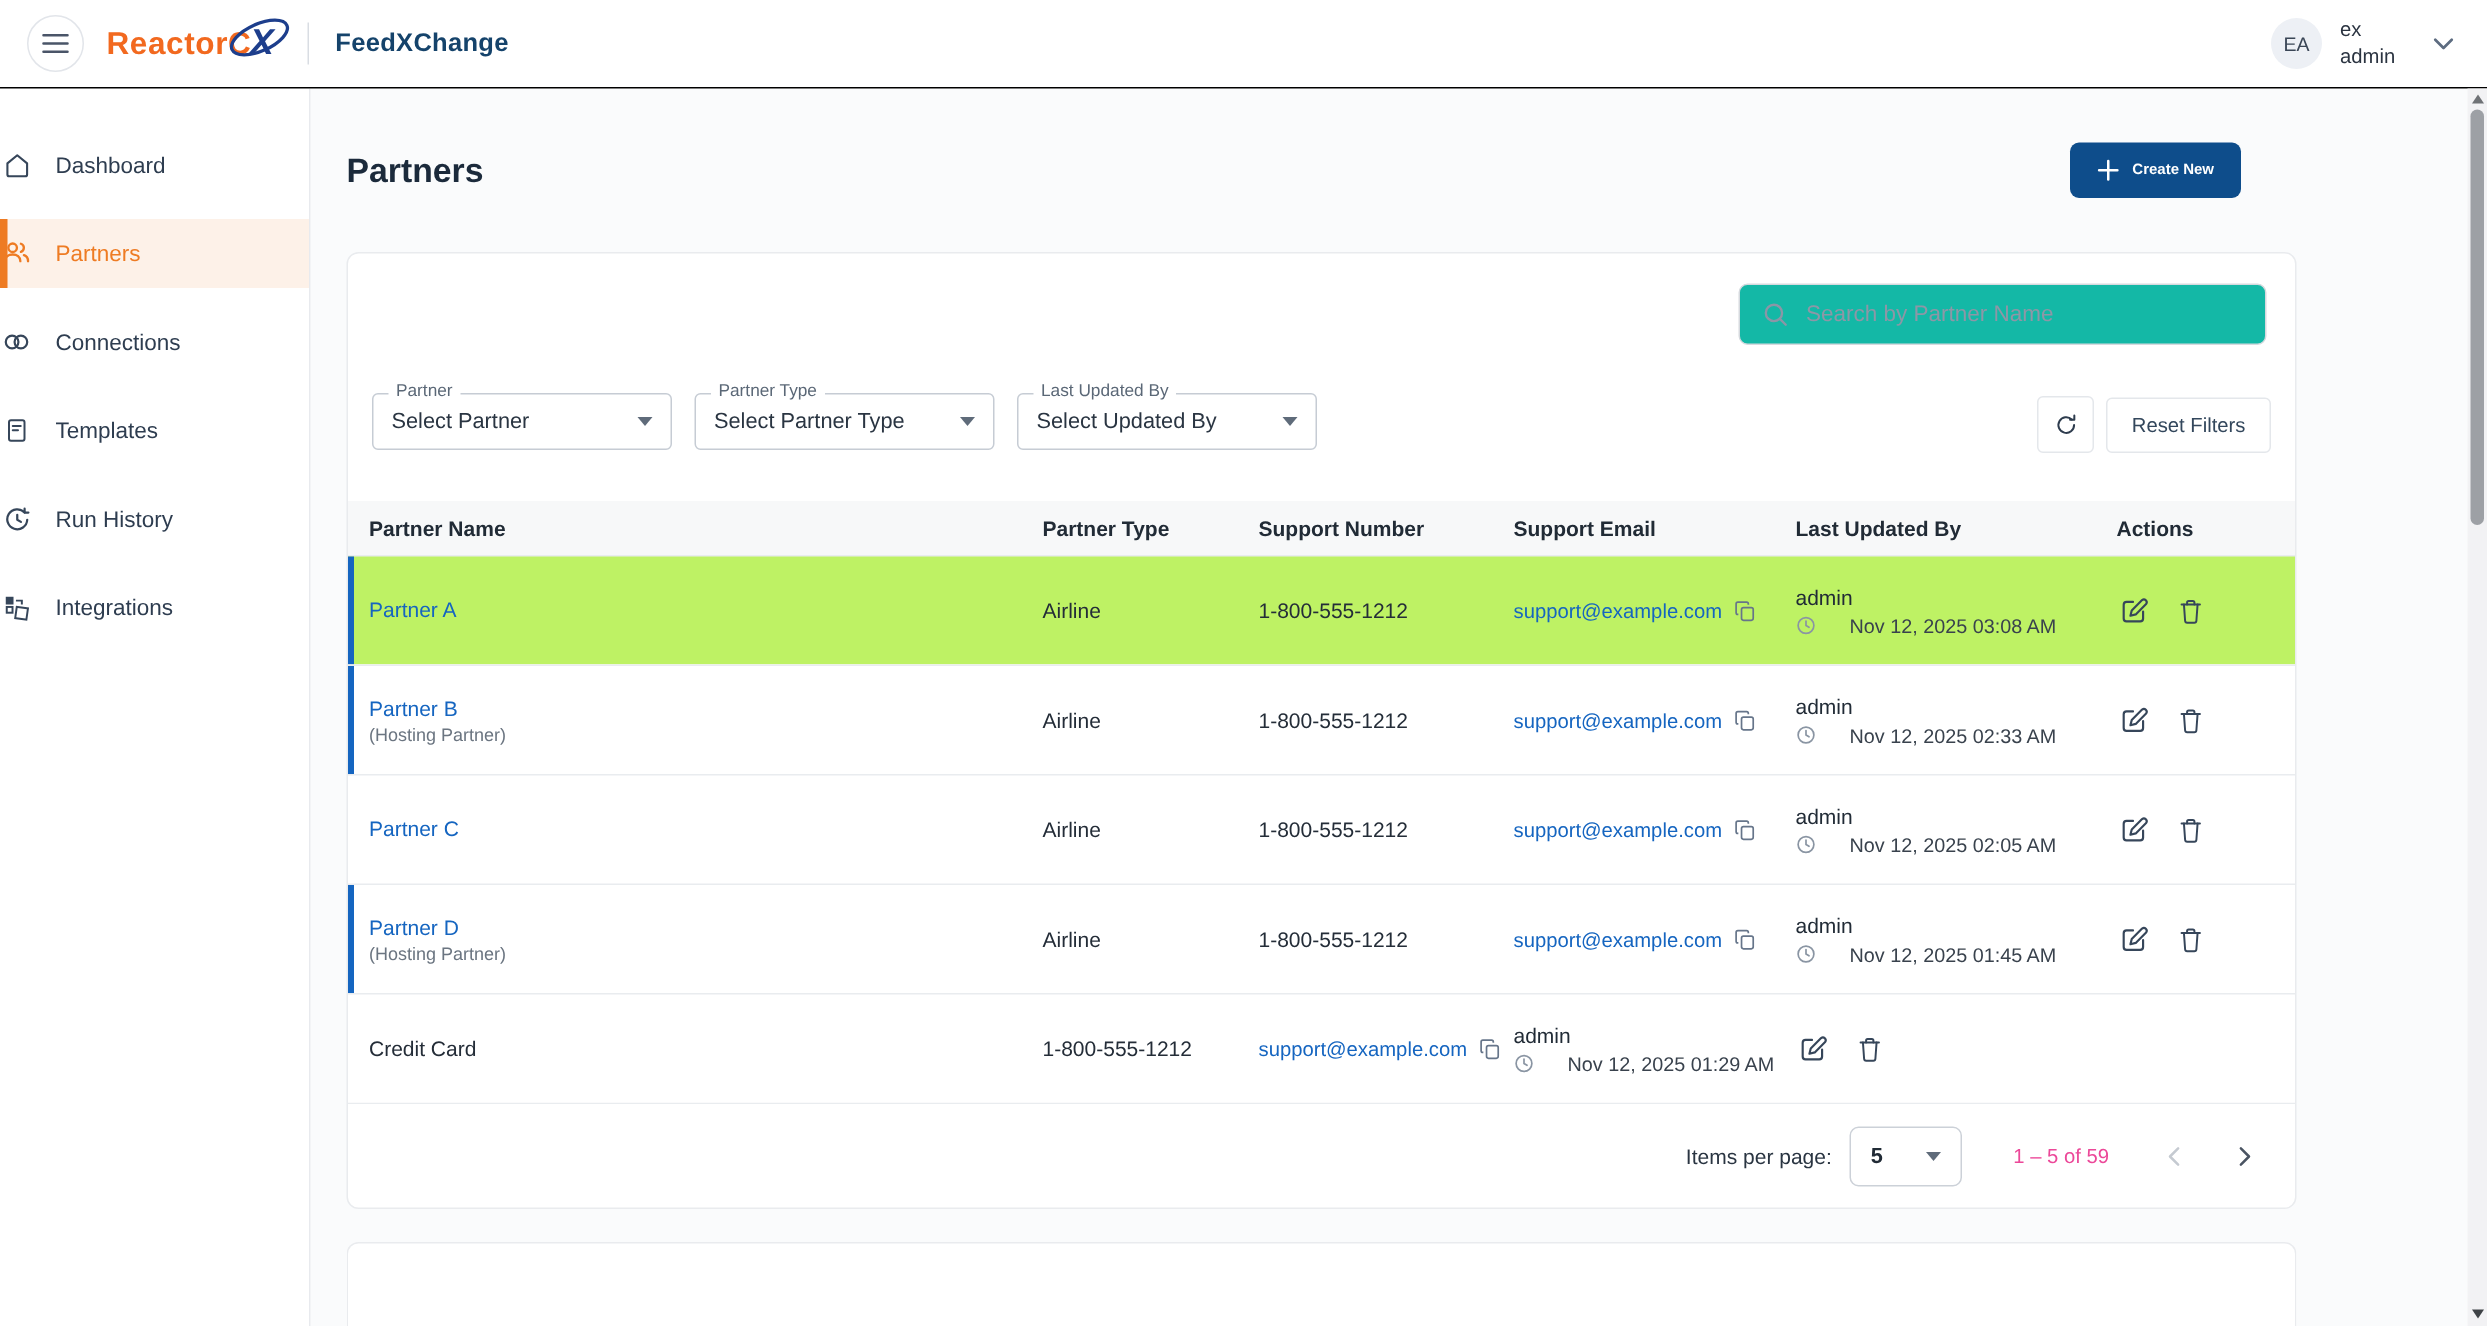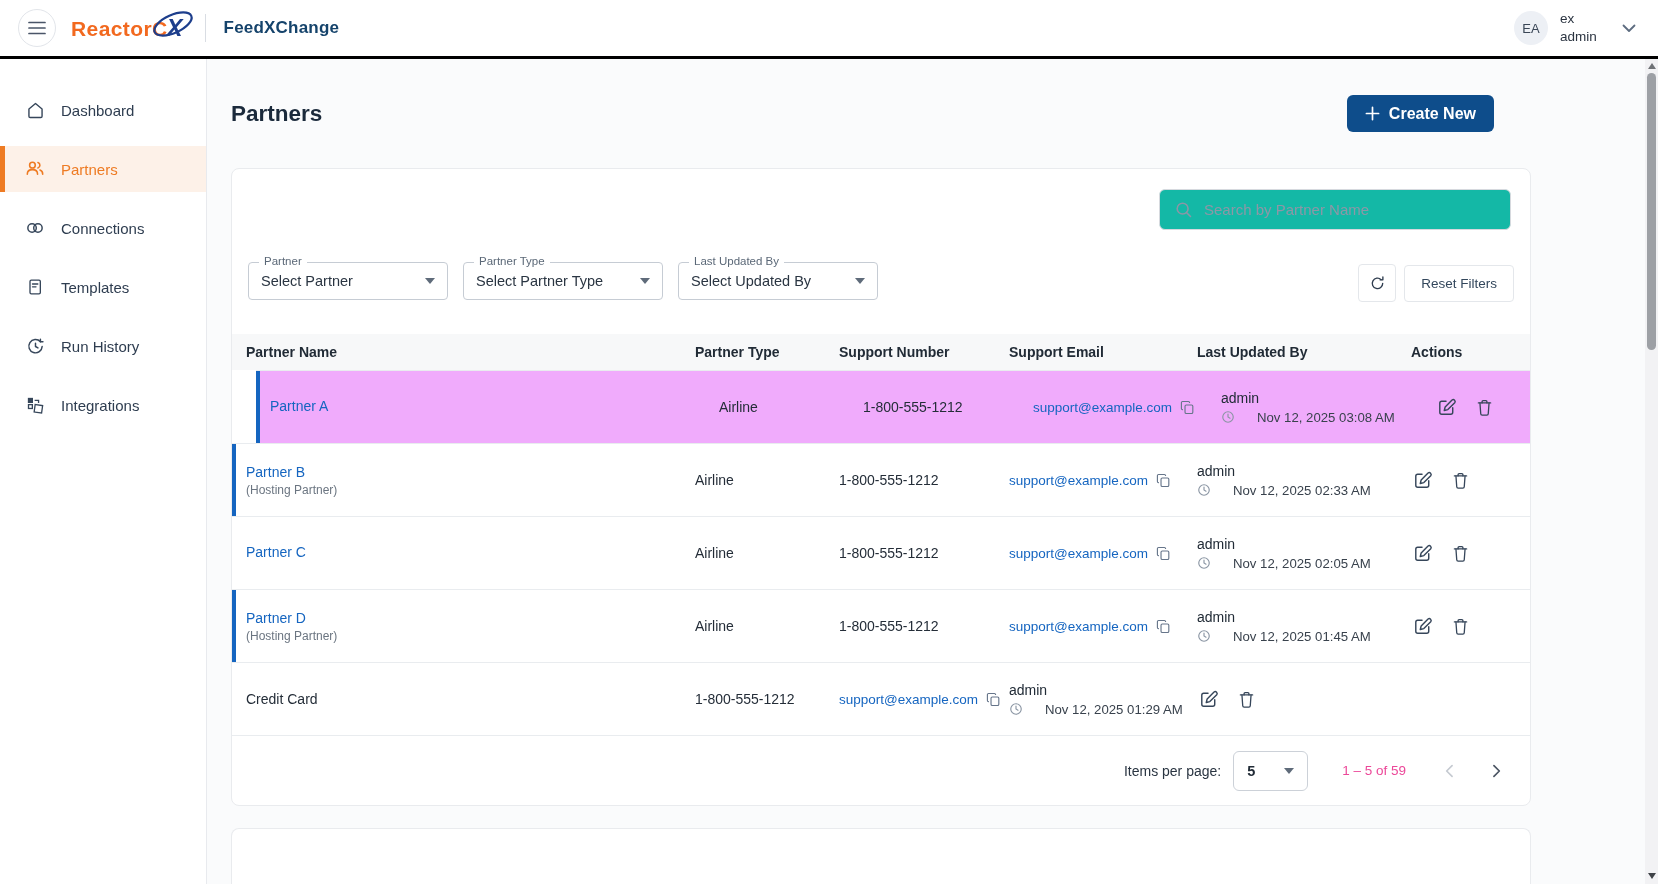"ReactorC" .topbar { border-bottom: 3px solid #000000 -> 1px solid #000000 }
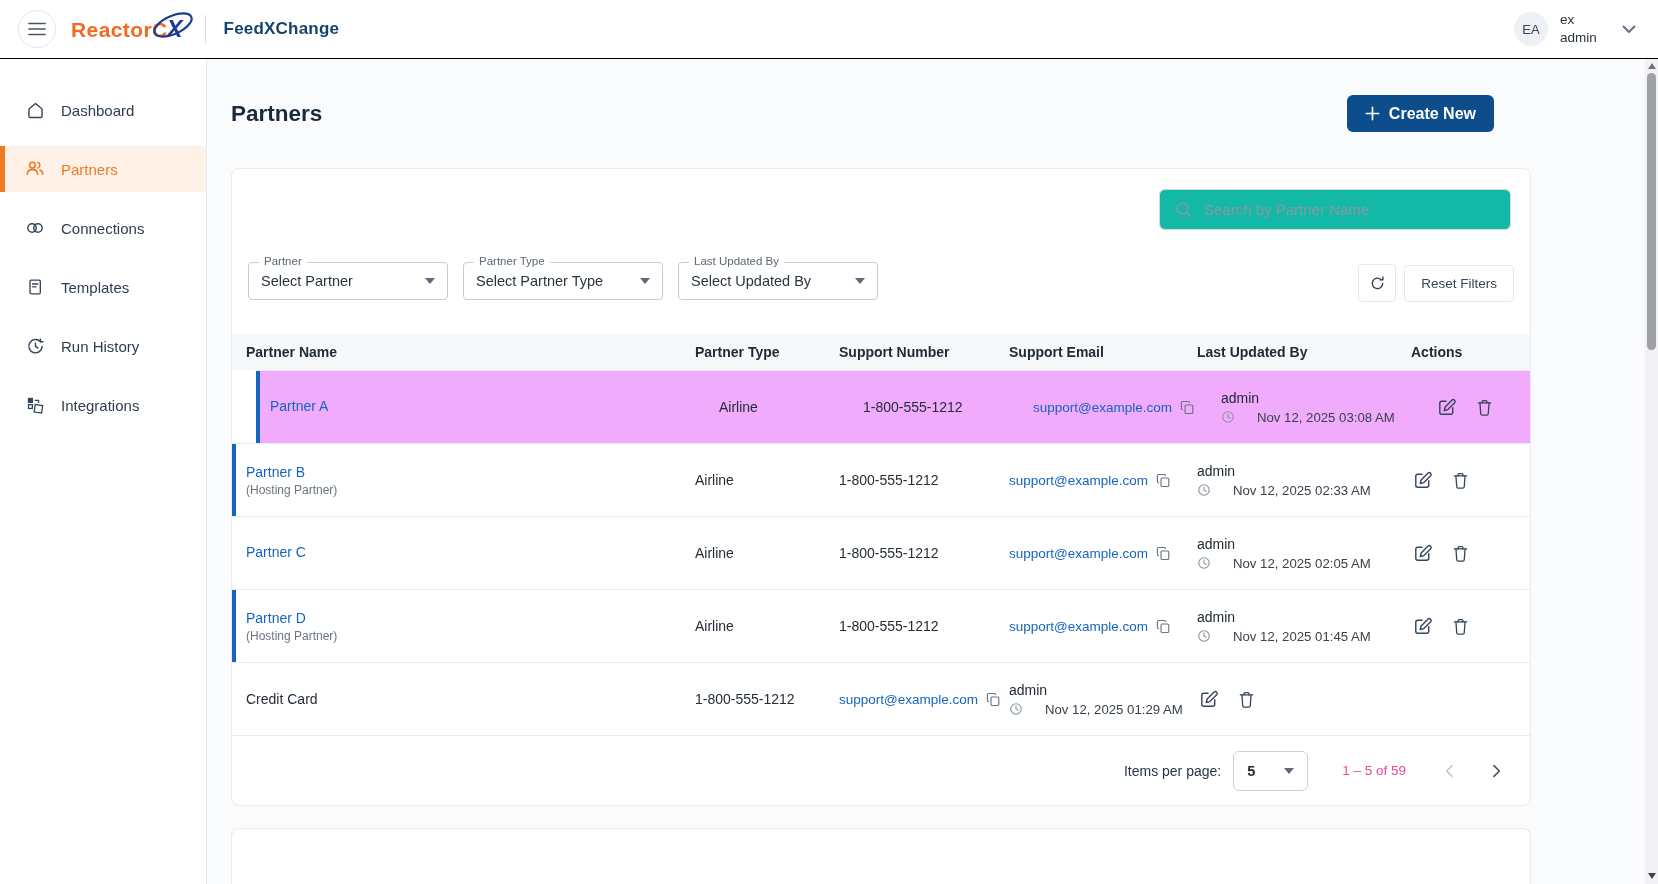"Dashboard" .nav-item { padding-left: 24px -> none }
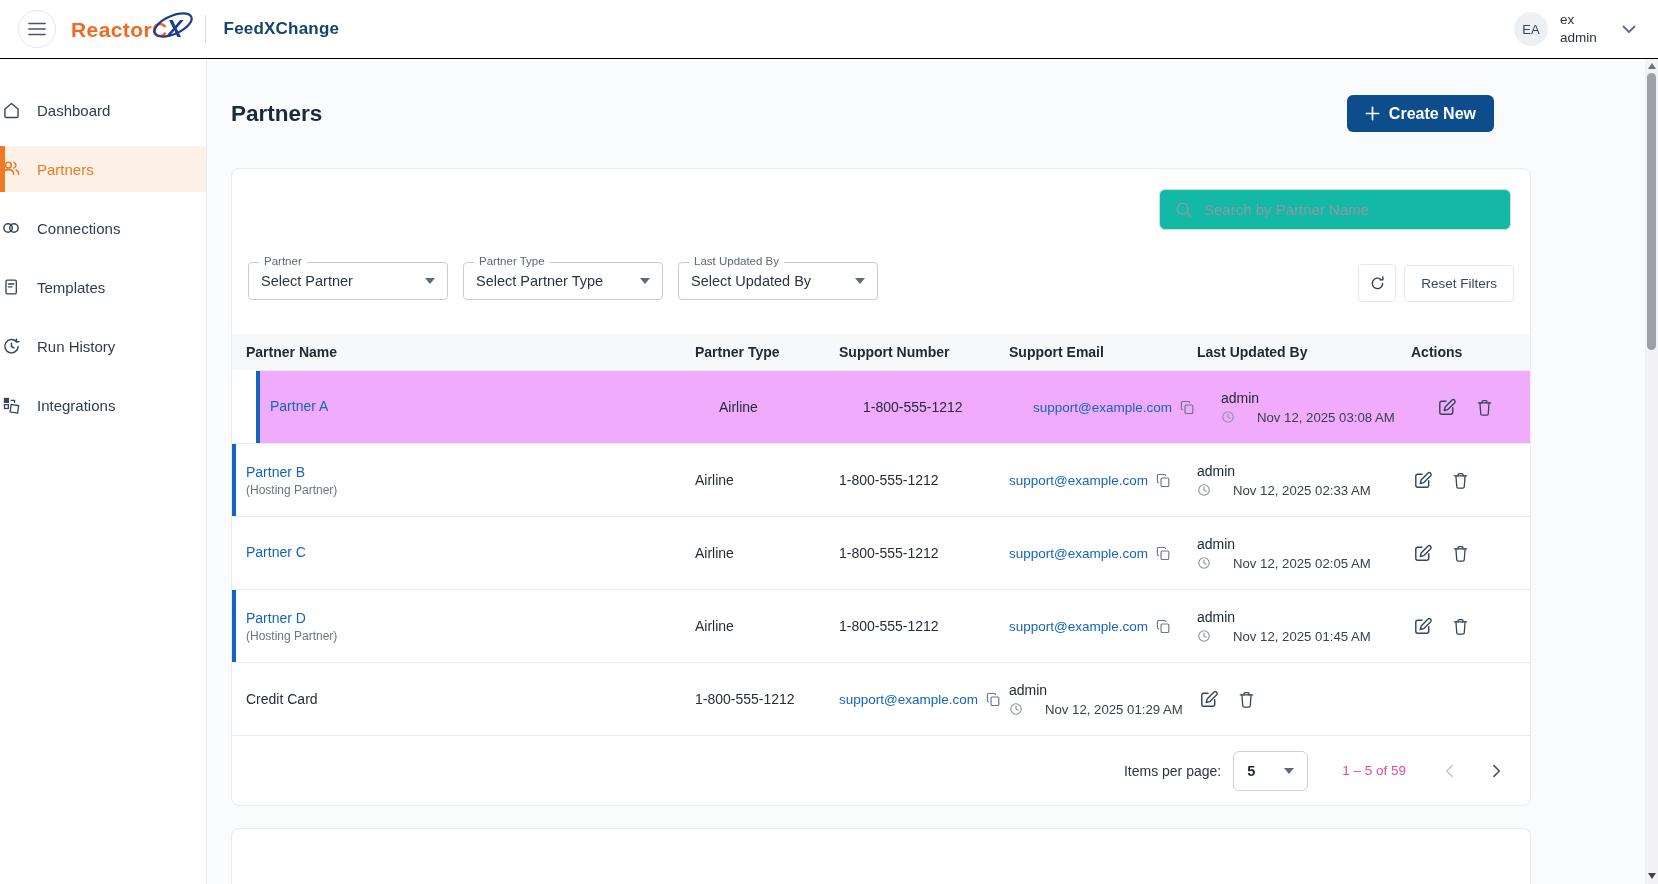"Create New" .btn-create { font-size: 16px -> 10px }
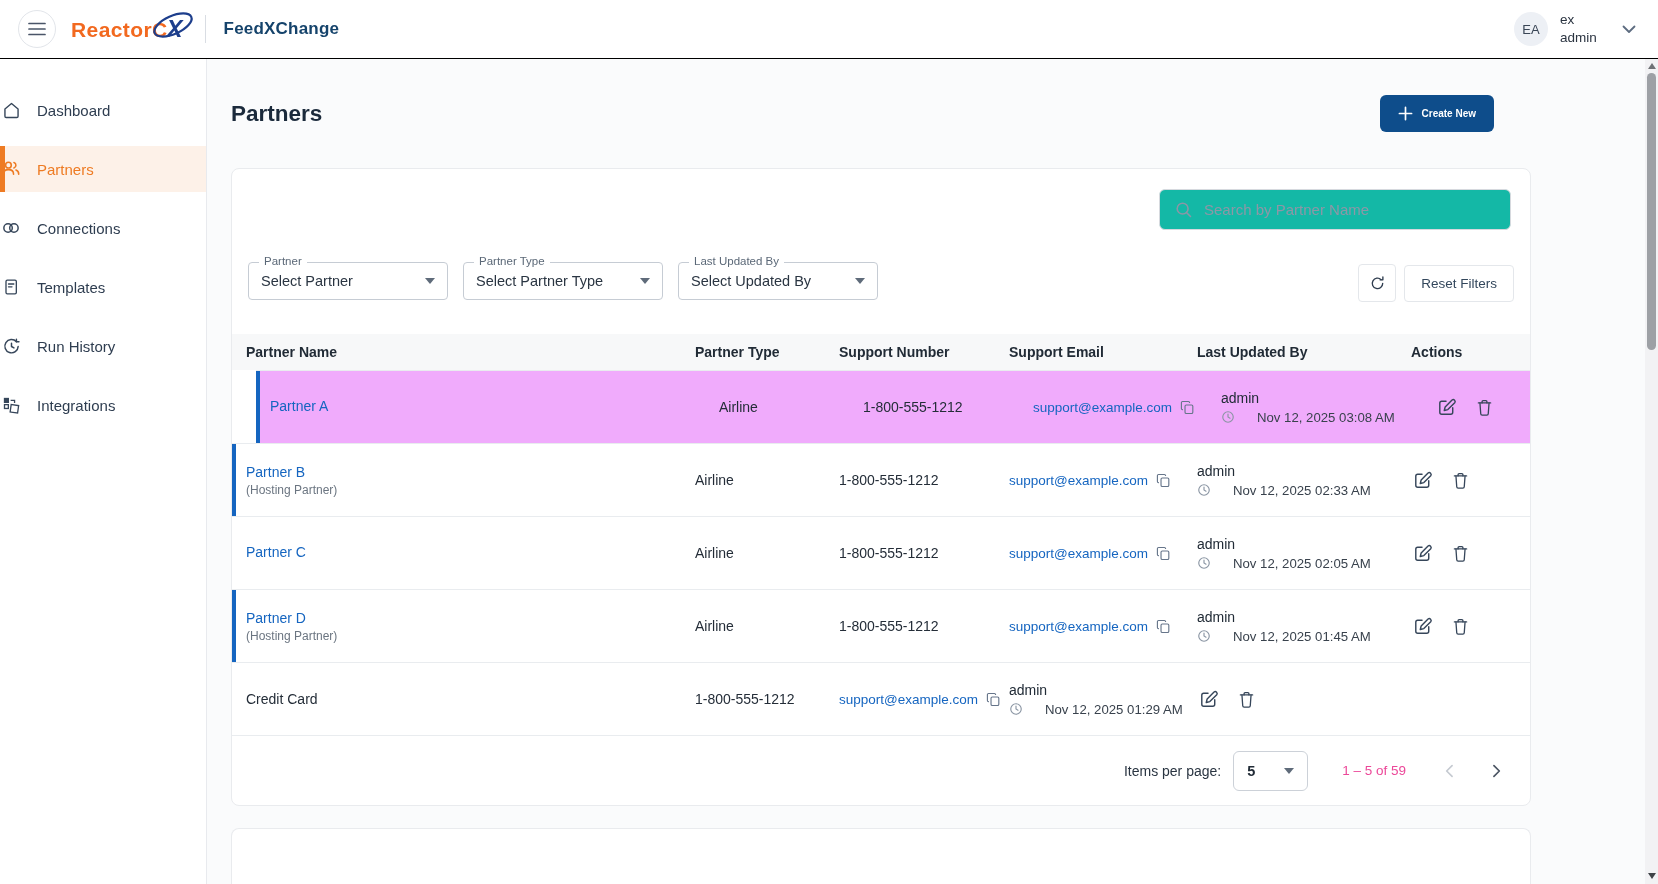"Partner A" .trow.highlighted { background: #f0abfc -> #bef264; margin-left: 24px -> none }
